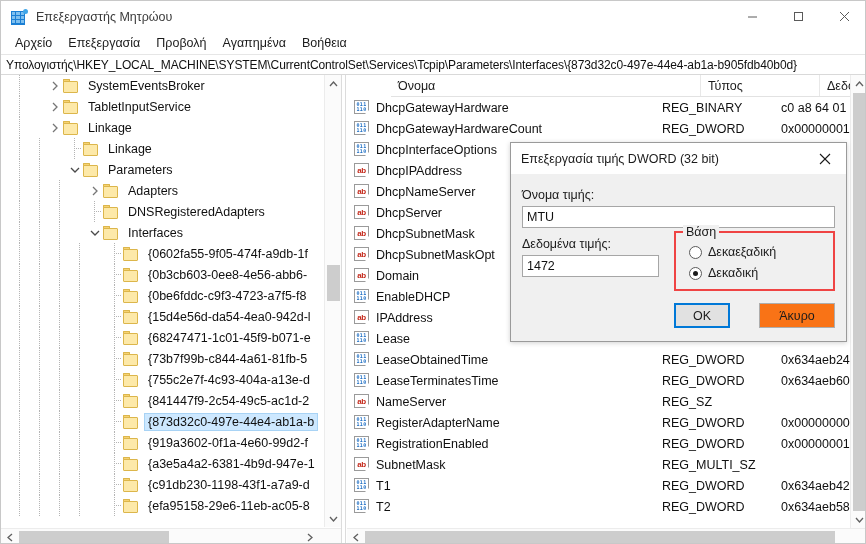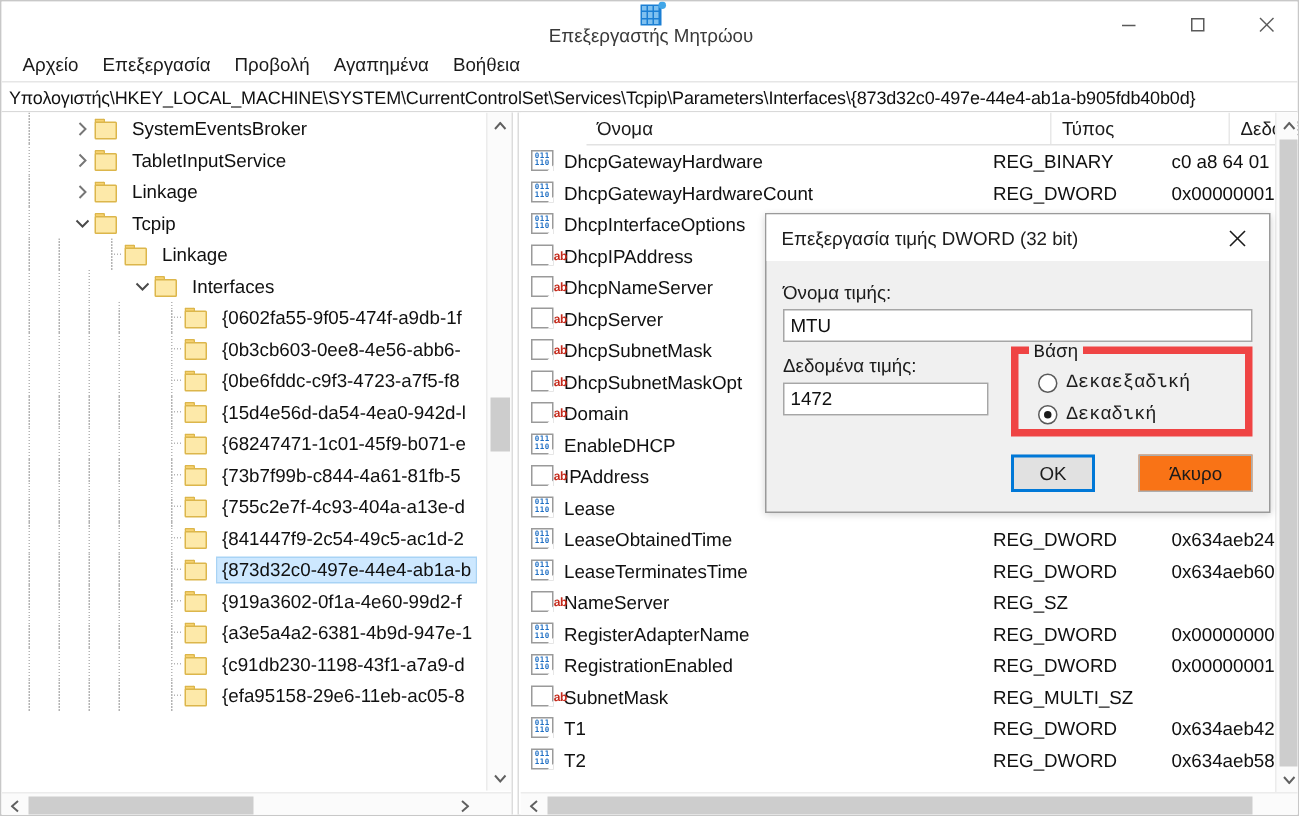"Επεξεργαστής Μητρώου" .titlebar { flex-direction: column -> none }
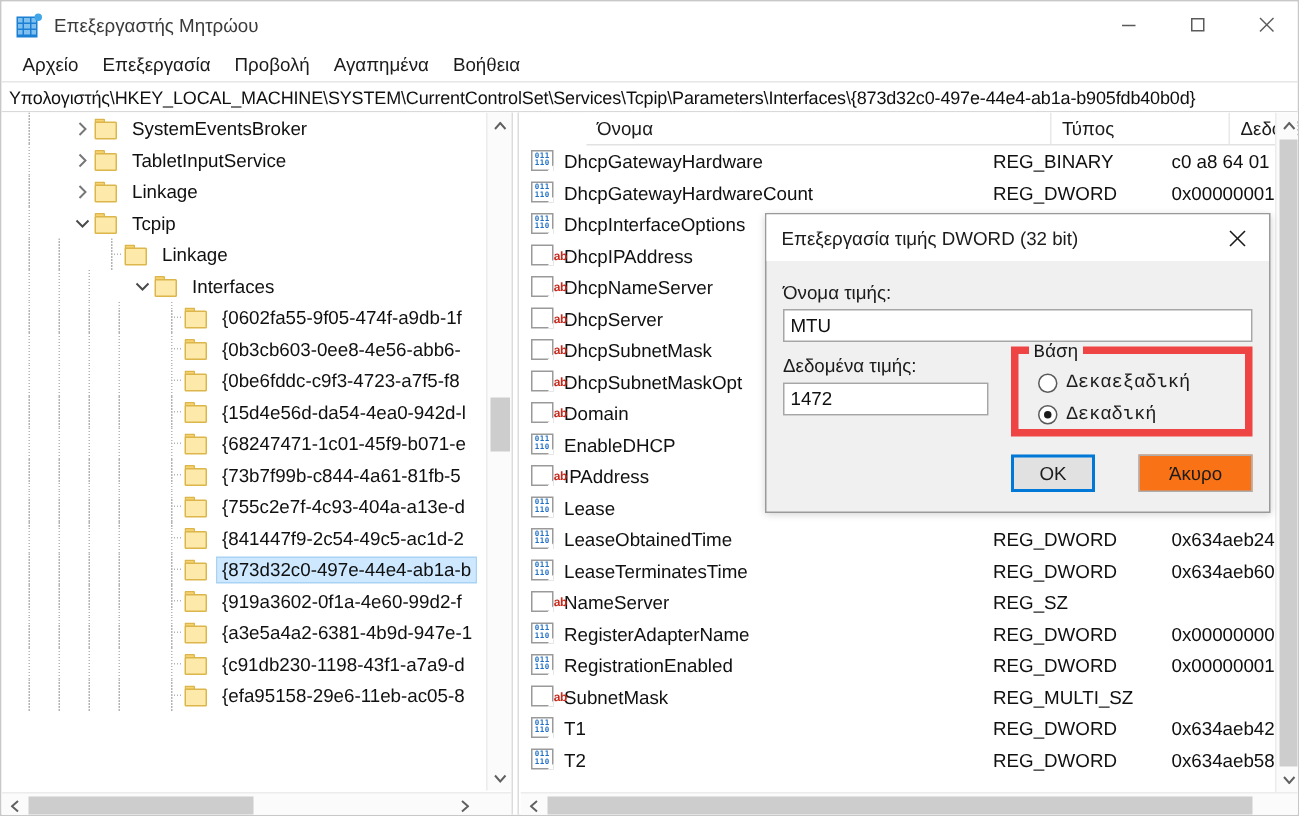"Tcpip" div.tree-row { html: <div> <span></span> <span></span> <span> <svg> <polyline></polyline> </svg> </span> <span> <span></span> <span></span> </span> <span>Tcpip</span> </div> -> none }
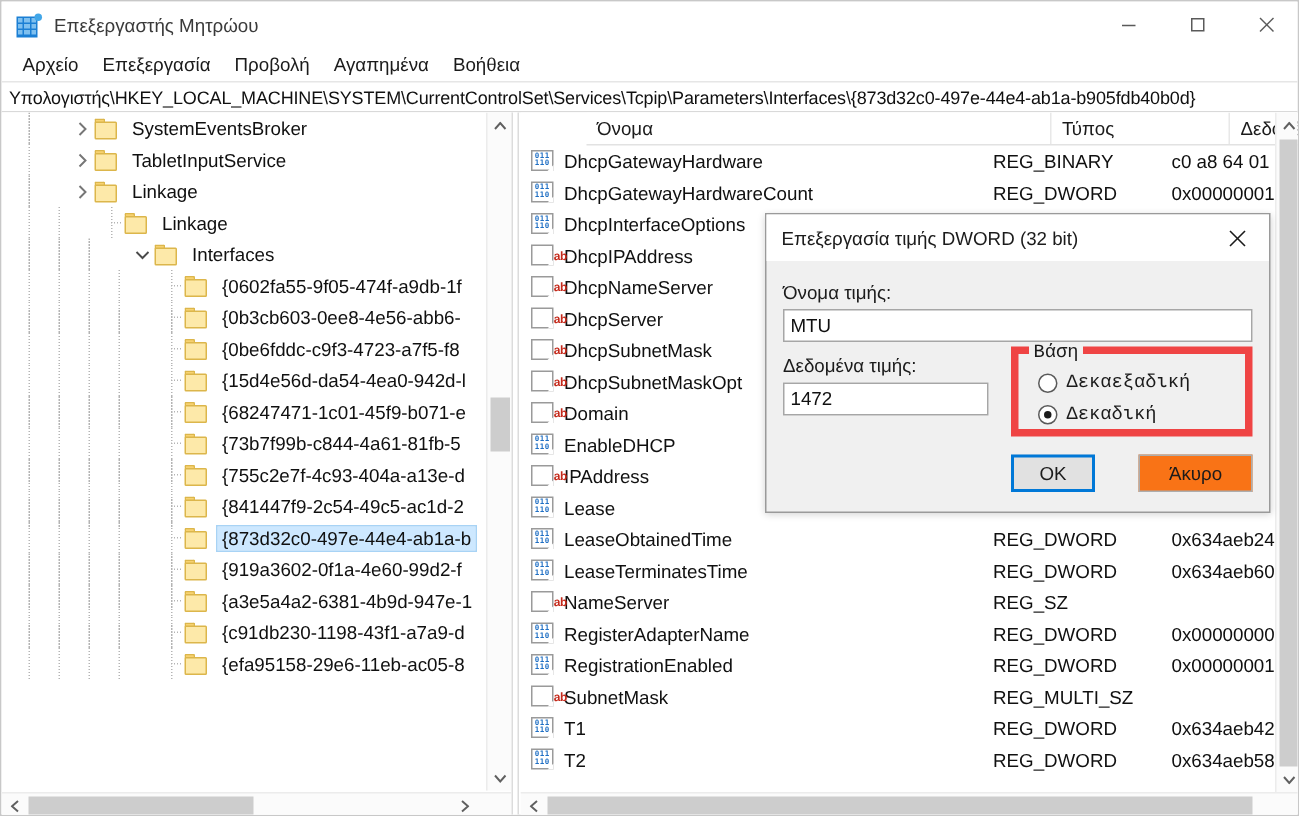"Parameters" div.tree-row { html: none -> <div> <span></span> <span></span> <span></span> <span> <svg> <polyline></polyline> </svg> </span> <span> <span></span> <span></span> </span> <span>Parameters</span> </div> }
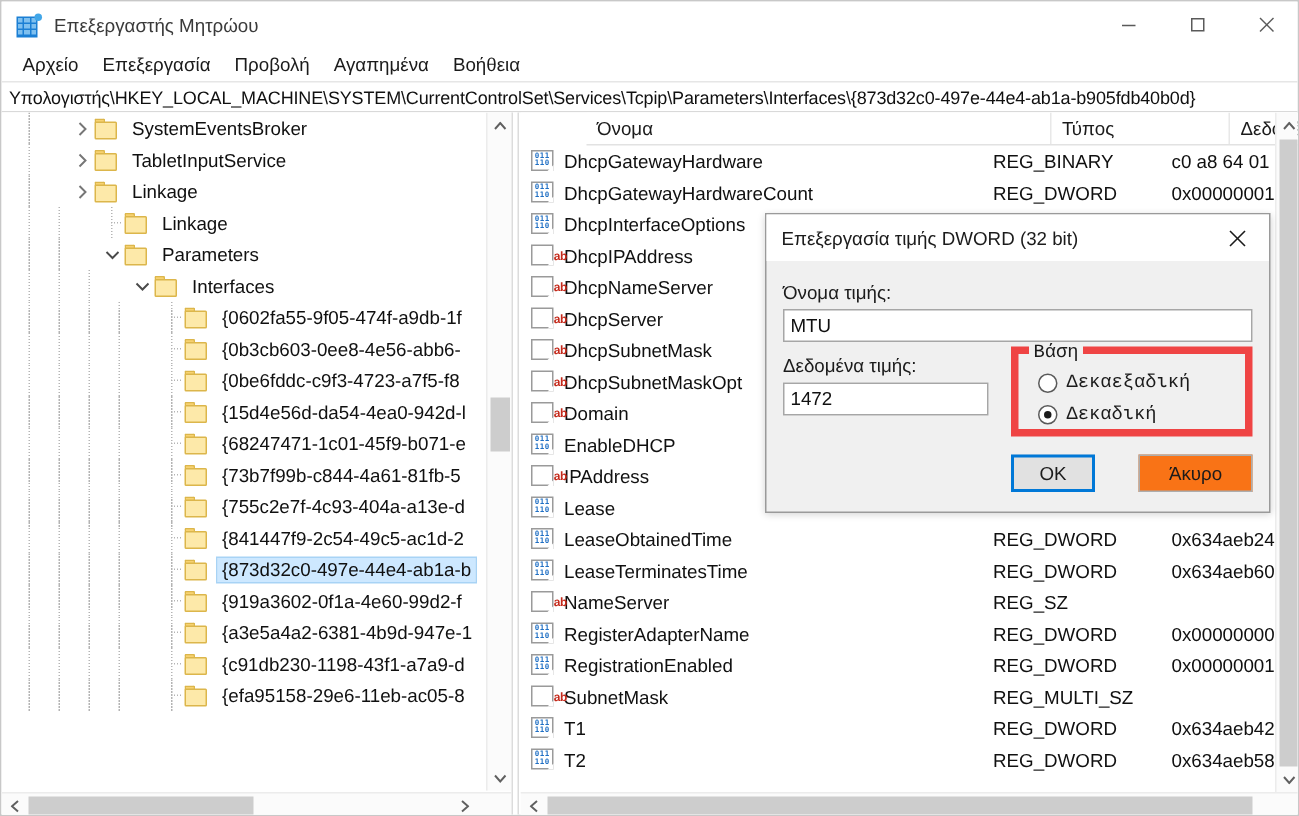"ab" .vicon .ab { margin-left: 12px -> none }
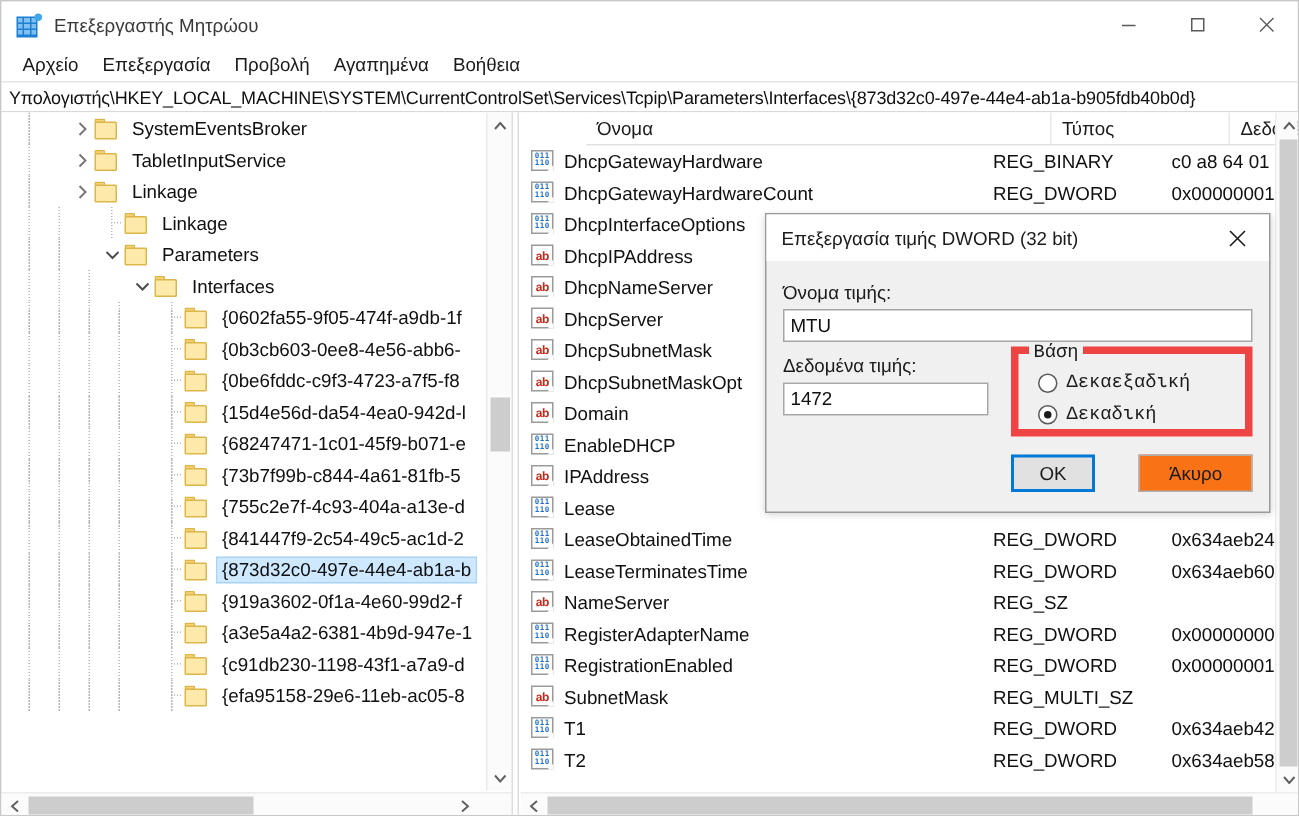"Adapters" div.tree-row { html: none -> <div> <span></span> <span></span> <span></span> <span></span> <span> <svg> <polyline></polyline> </svg> </span> <span> <span></span> <span></span> </span> <span>Adapters</span> </div> }
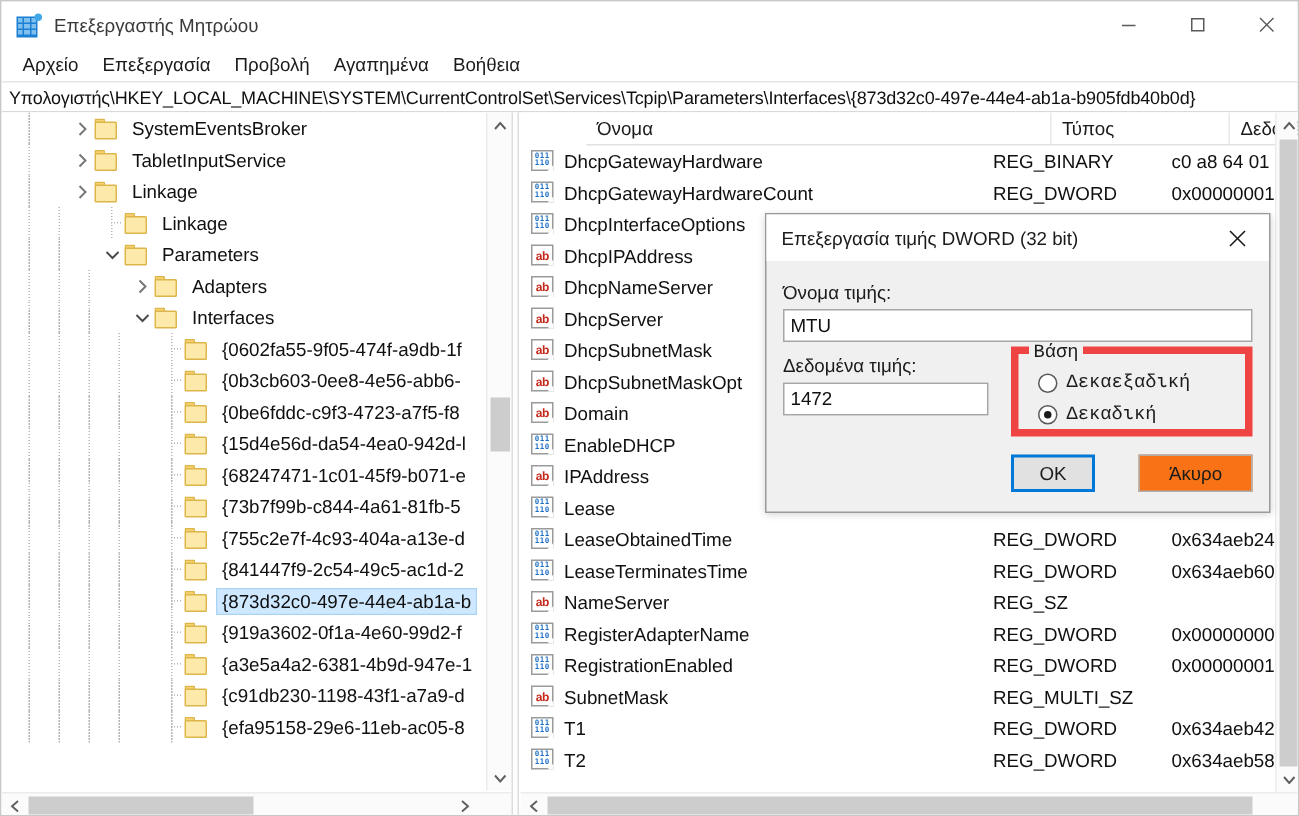"DNSRegisteredAdapters" div.tree-row { html: none -> <div> <span></span> <span></span> <span></span> <span></span> <span></span> <span> <span></span> <span></span> </span> <span>DNSRegisteredAdapters</span> </div> }
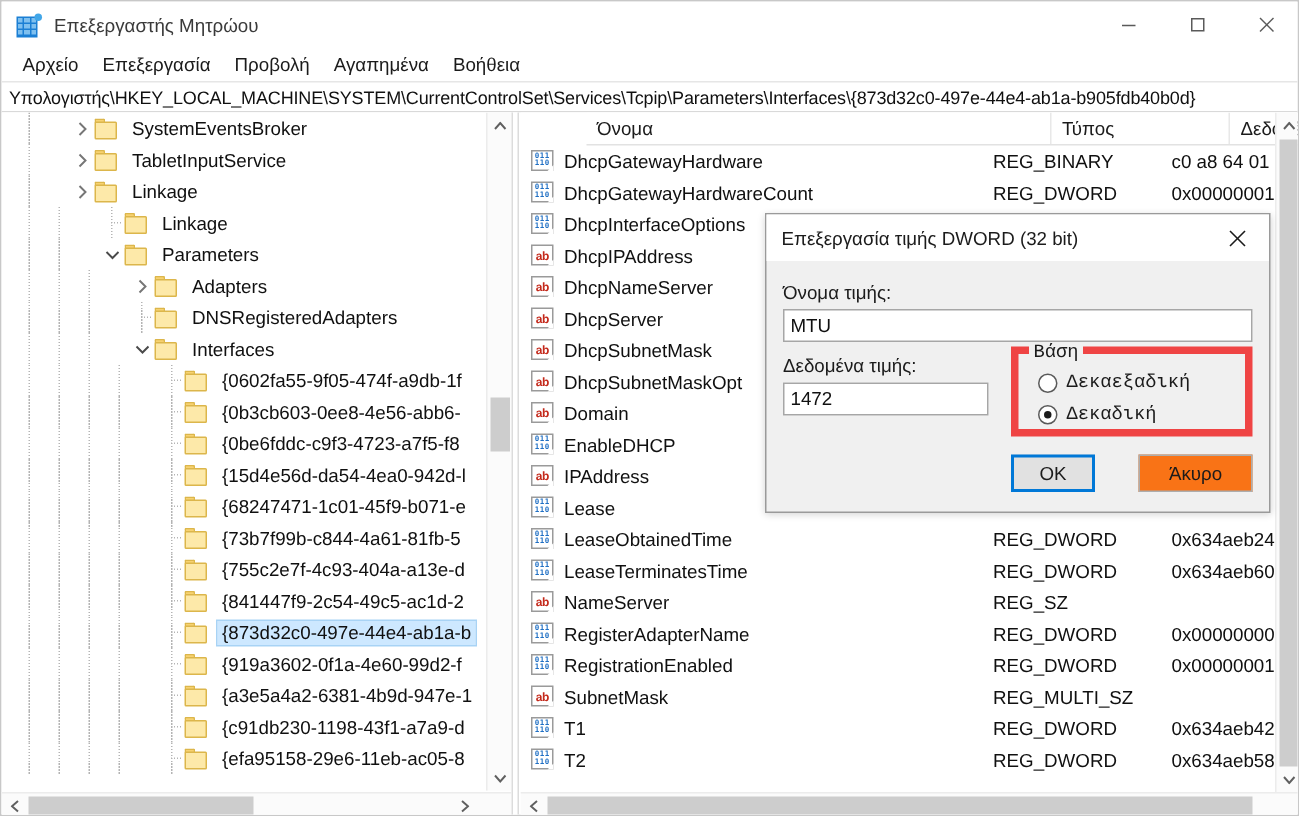"Βάση" .groupbox { border: 5px solid #ef4444 -> 2px solid #ef4444; font-family: Liberation Mono, monospace -> none }
